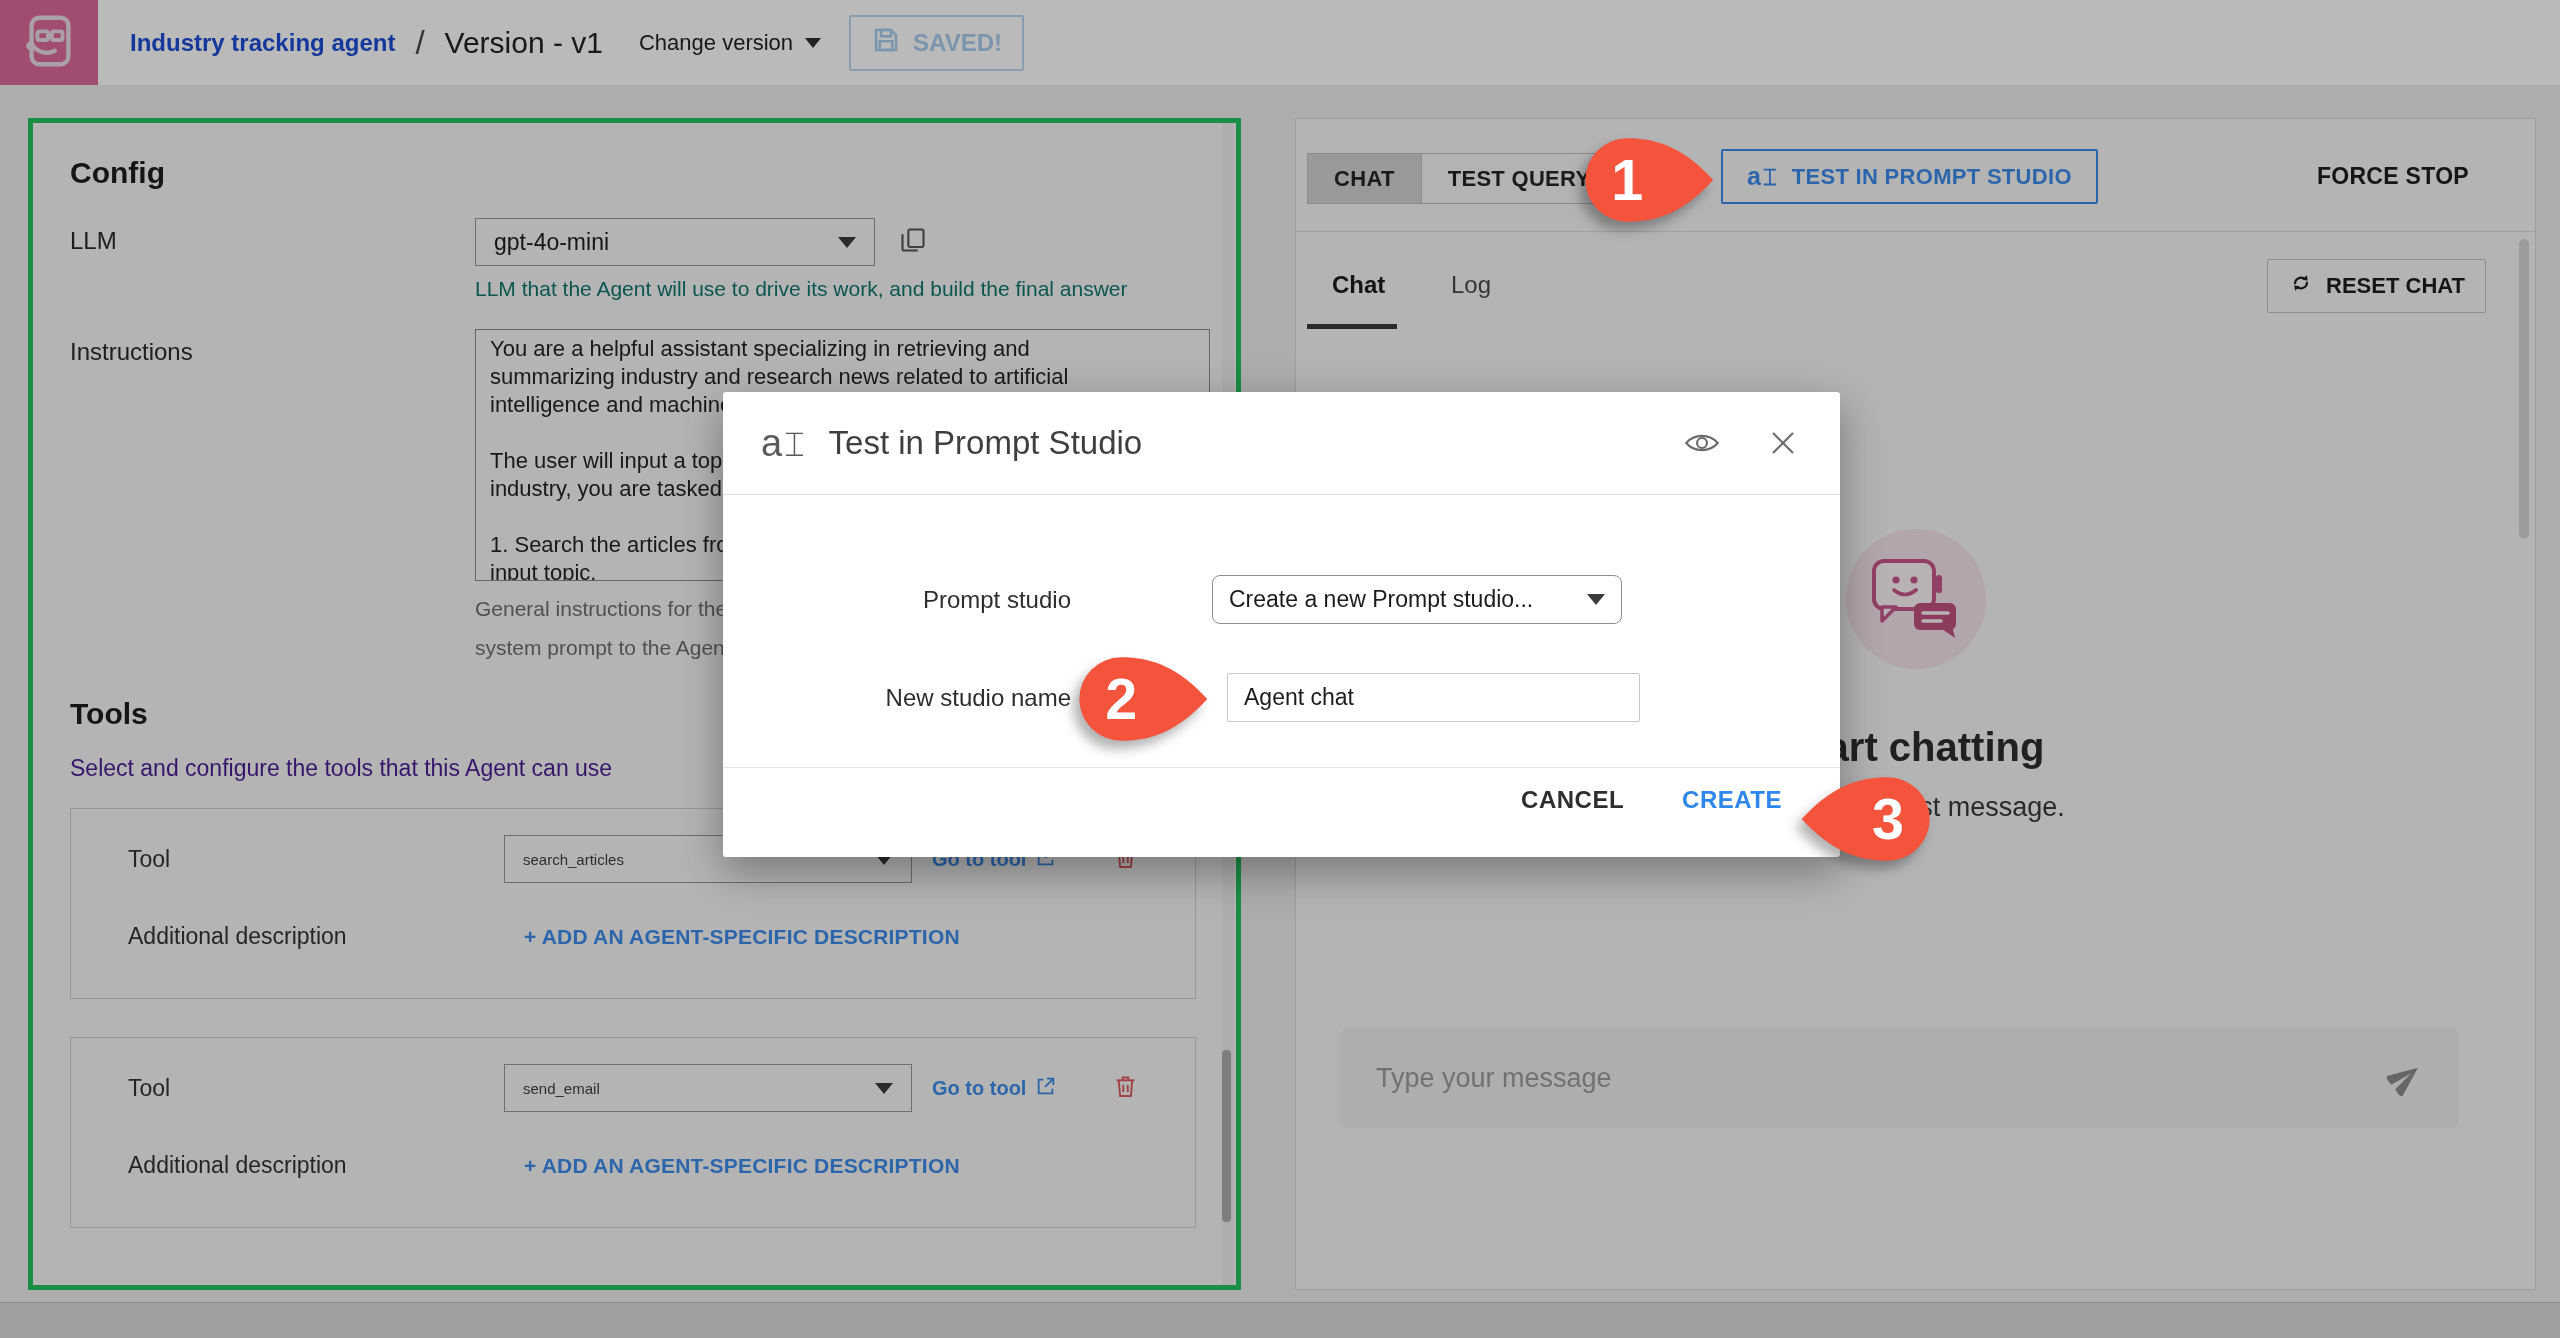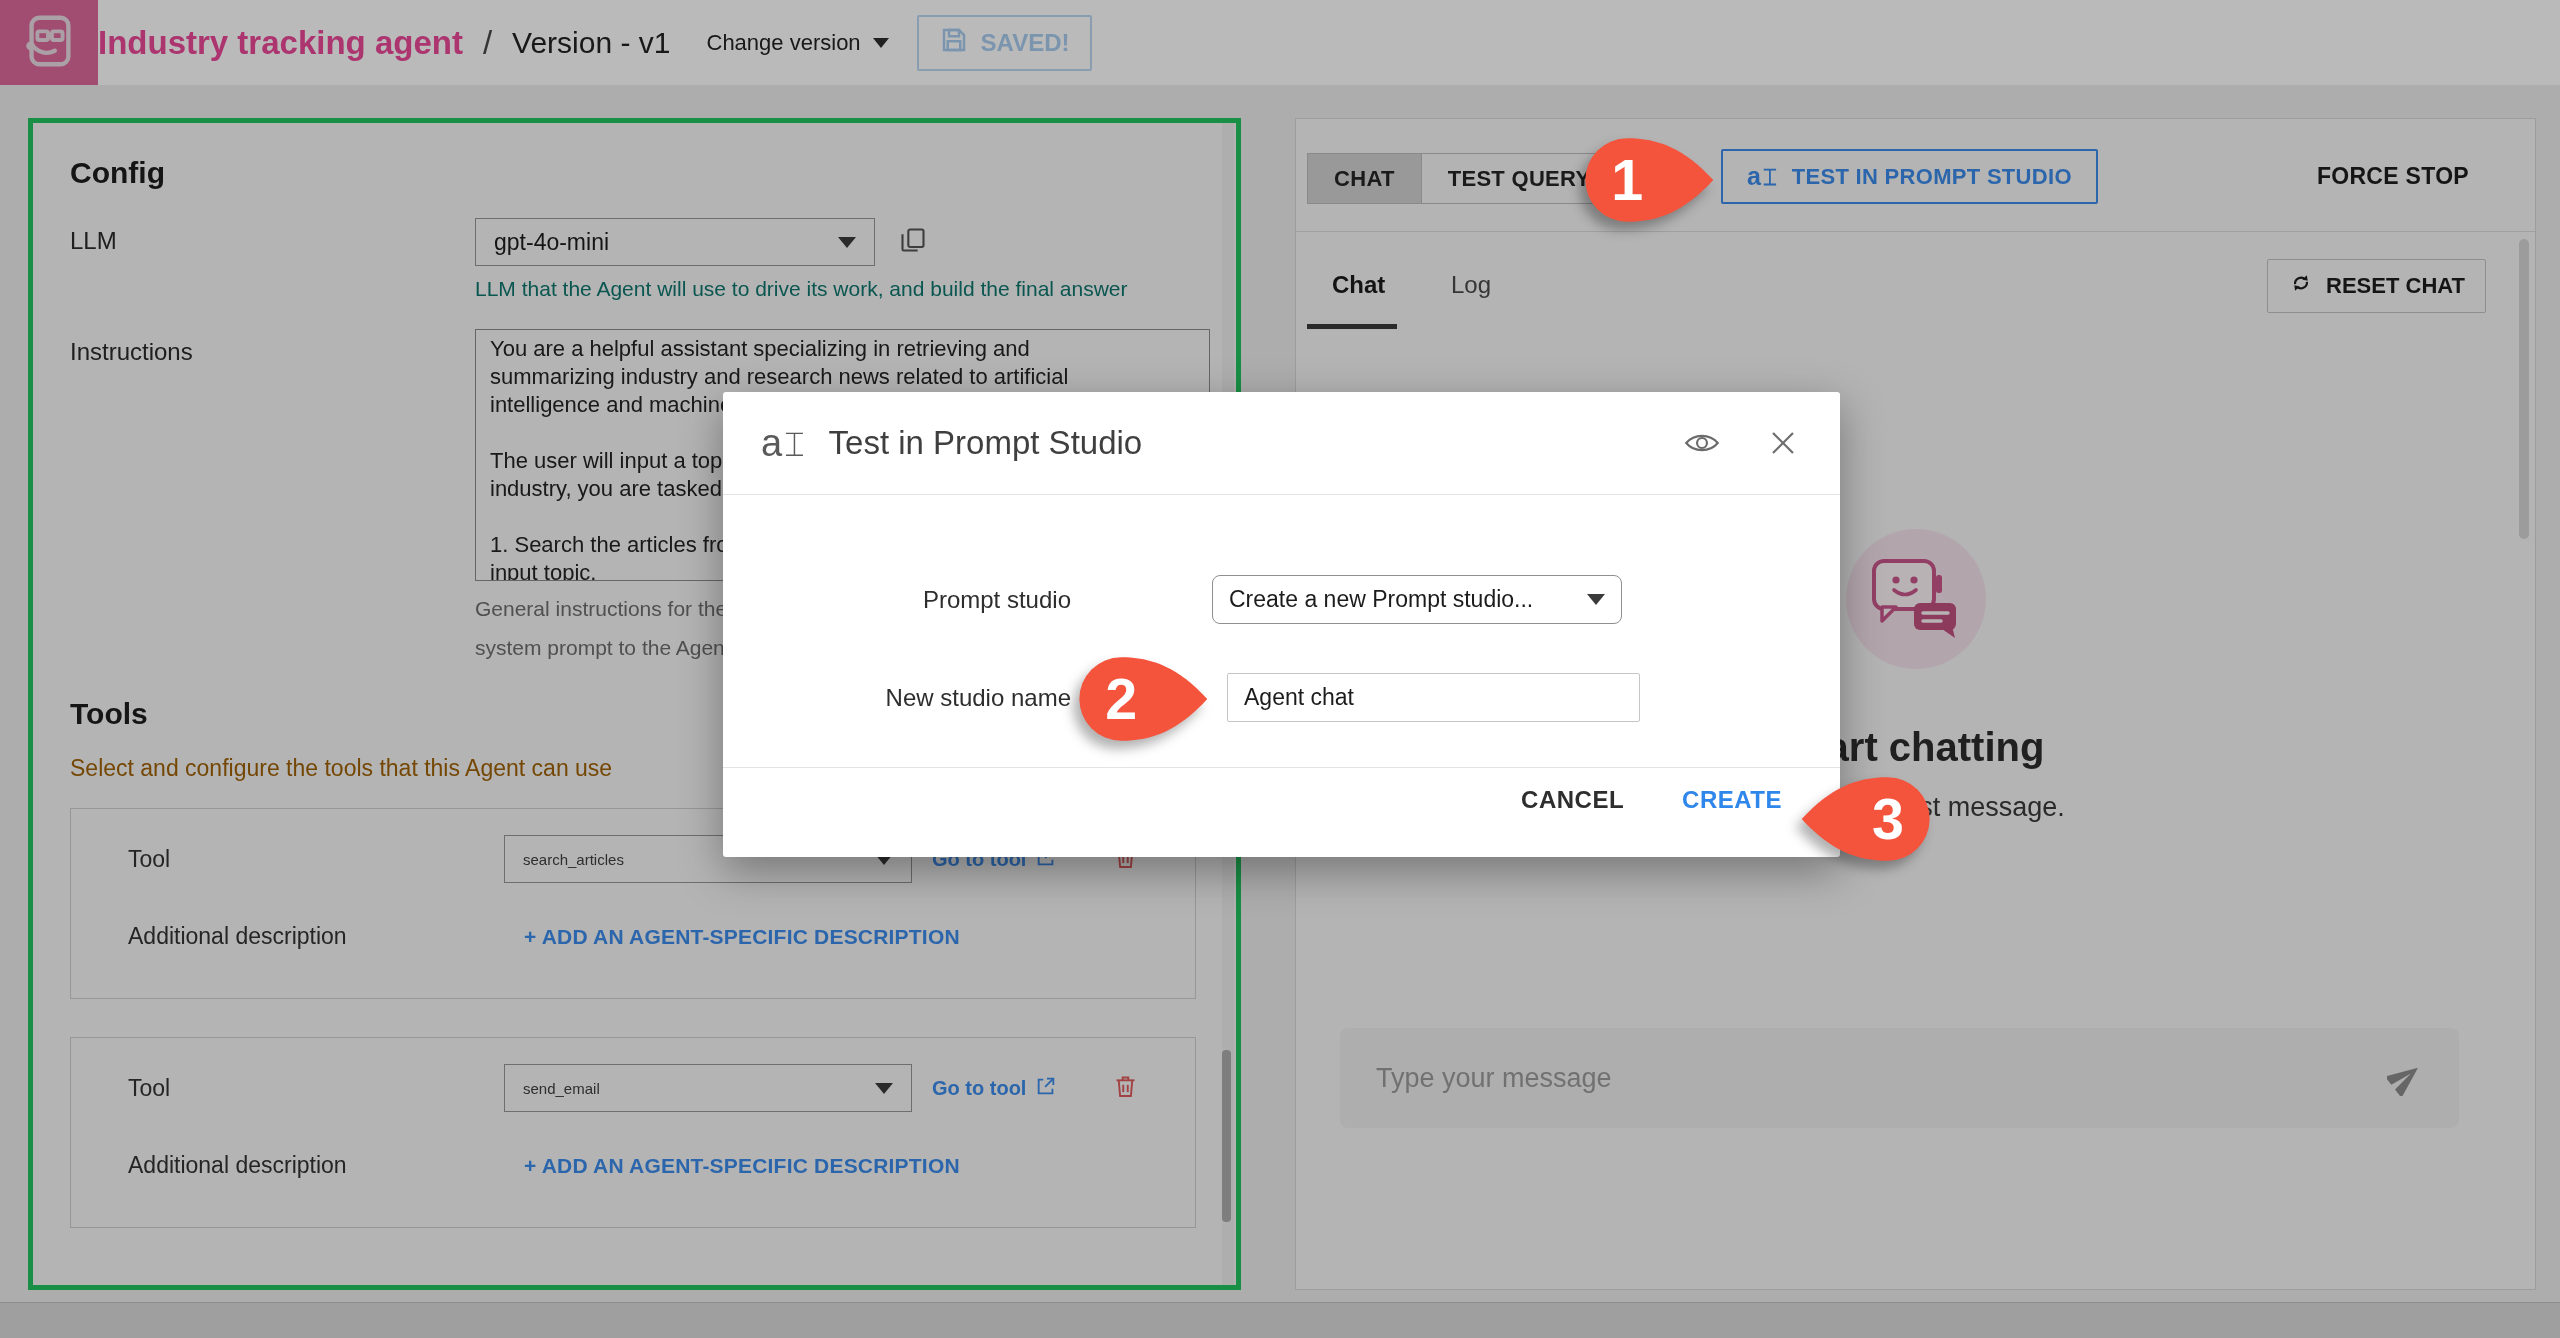"Industry tracking agent" .app-title { color: #ec4899 -> #1d4ed8; font-size: 33px -> 24px; margin-left: none -> 32px }
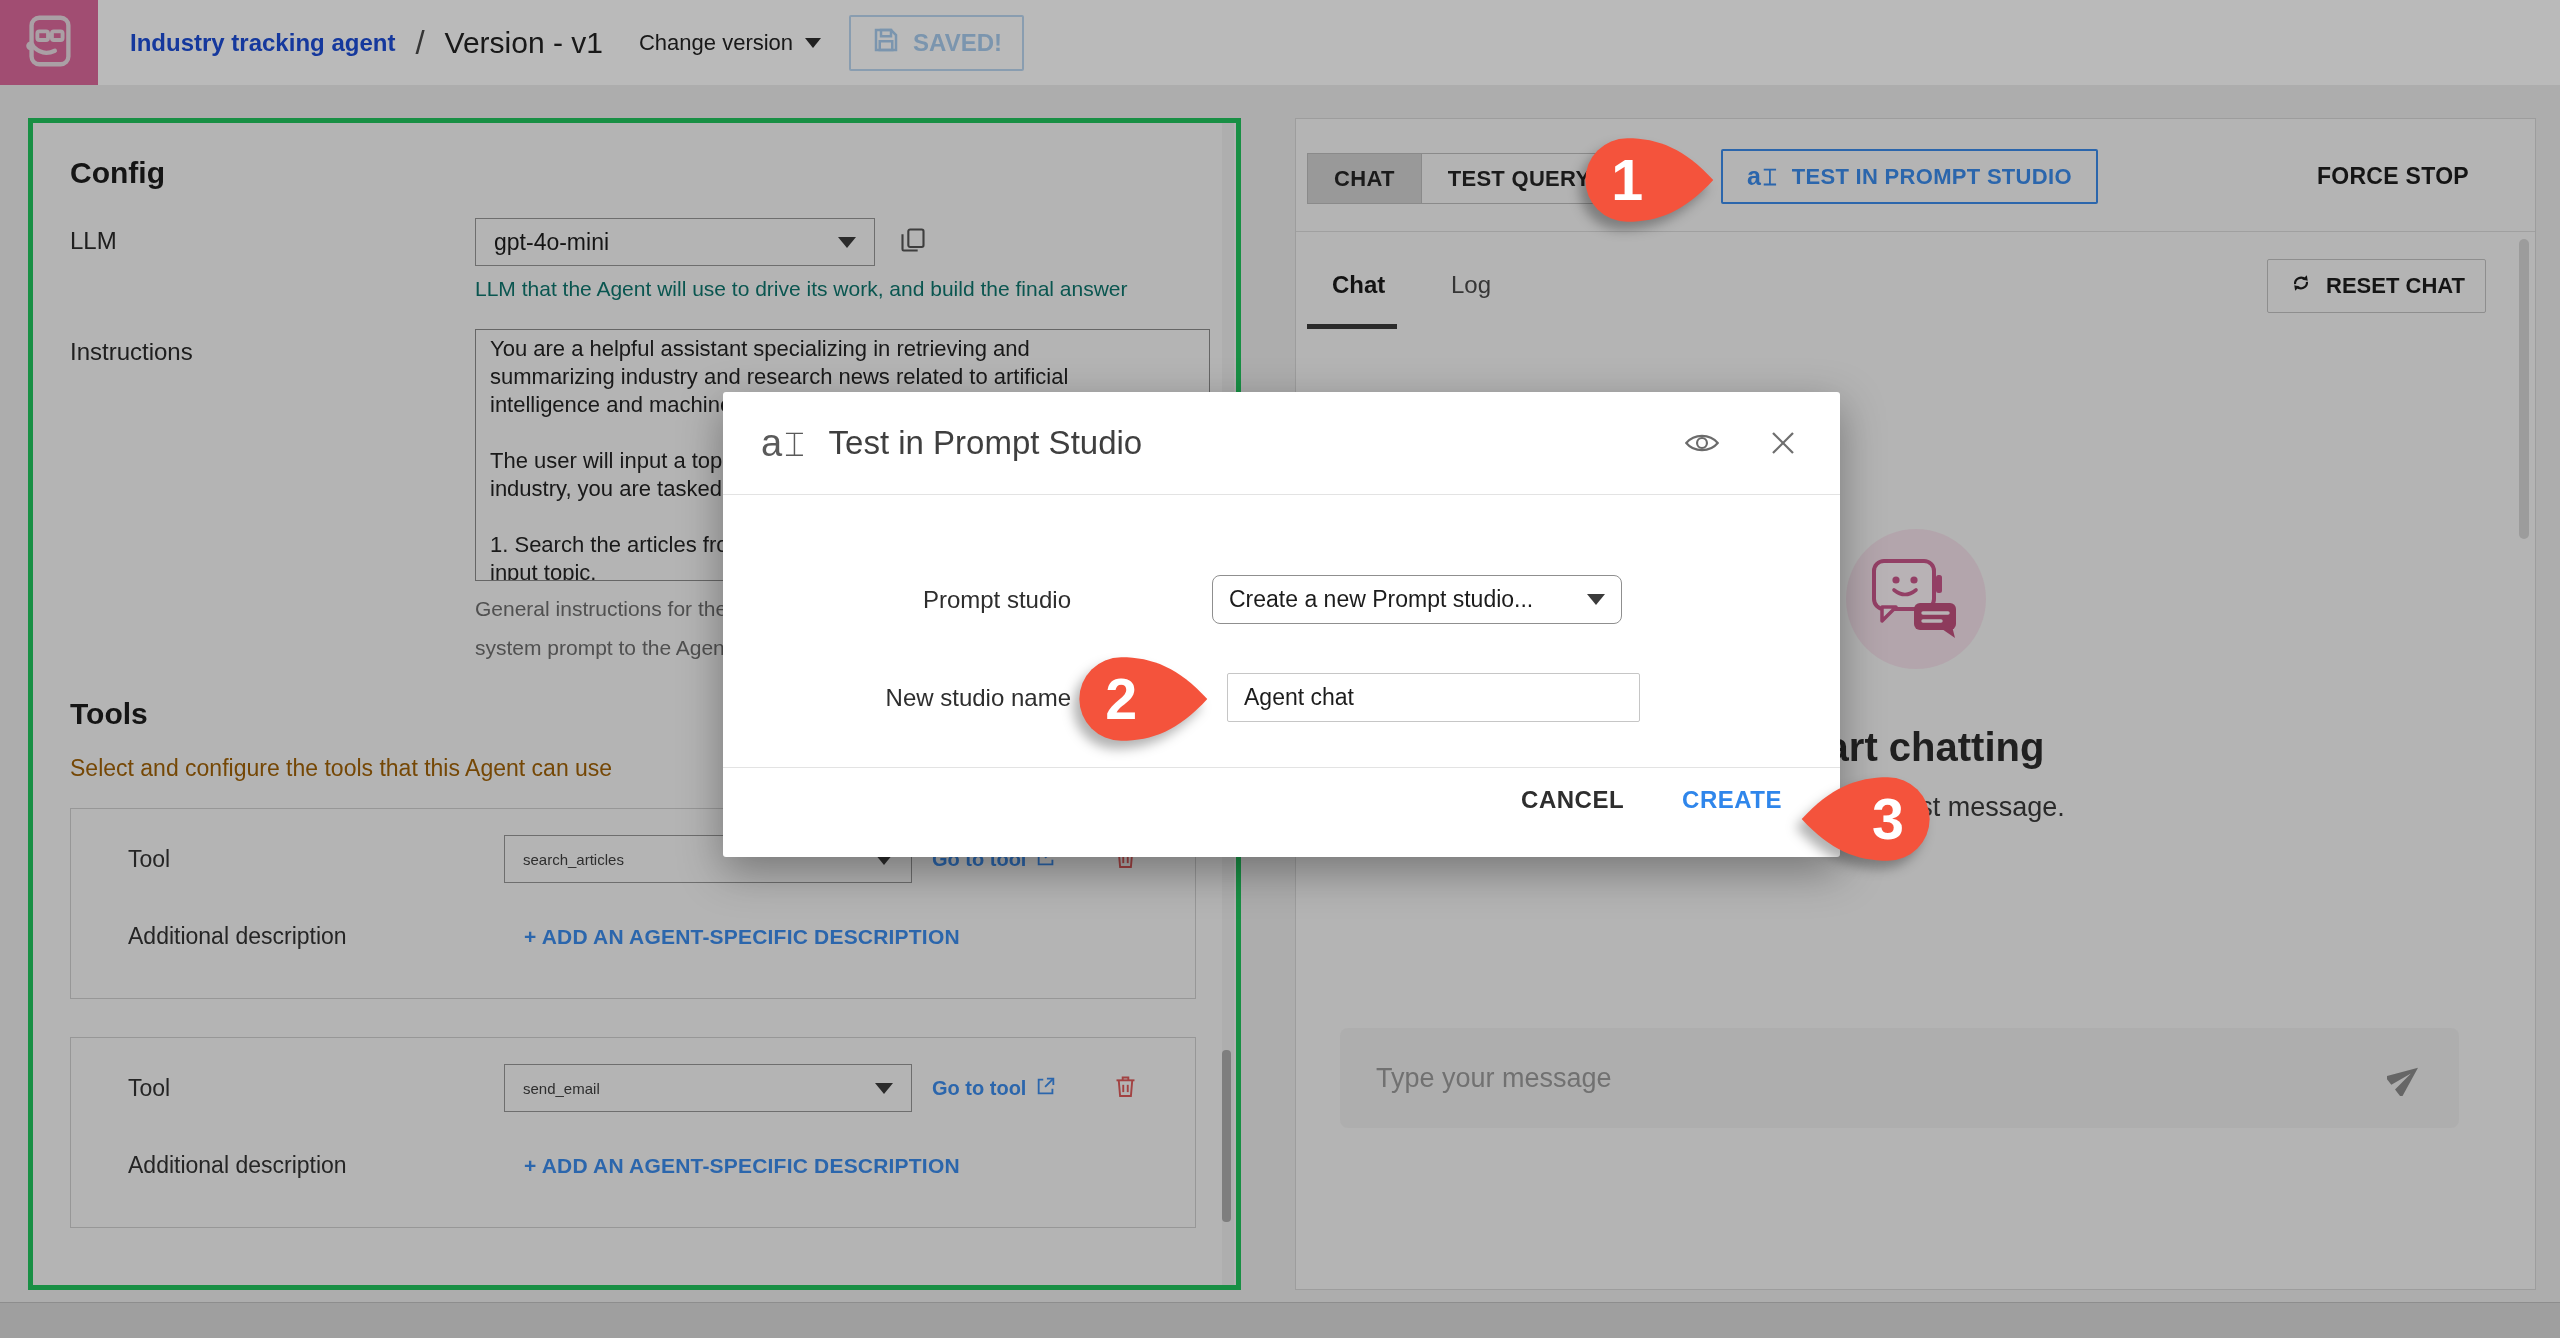"Select and configure the tools" .tools-sub { color: #a16207 -> #4c1d95 }
